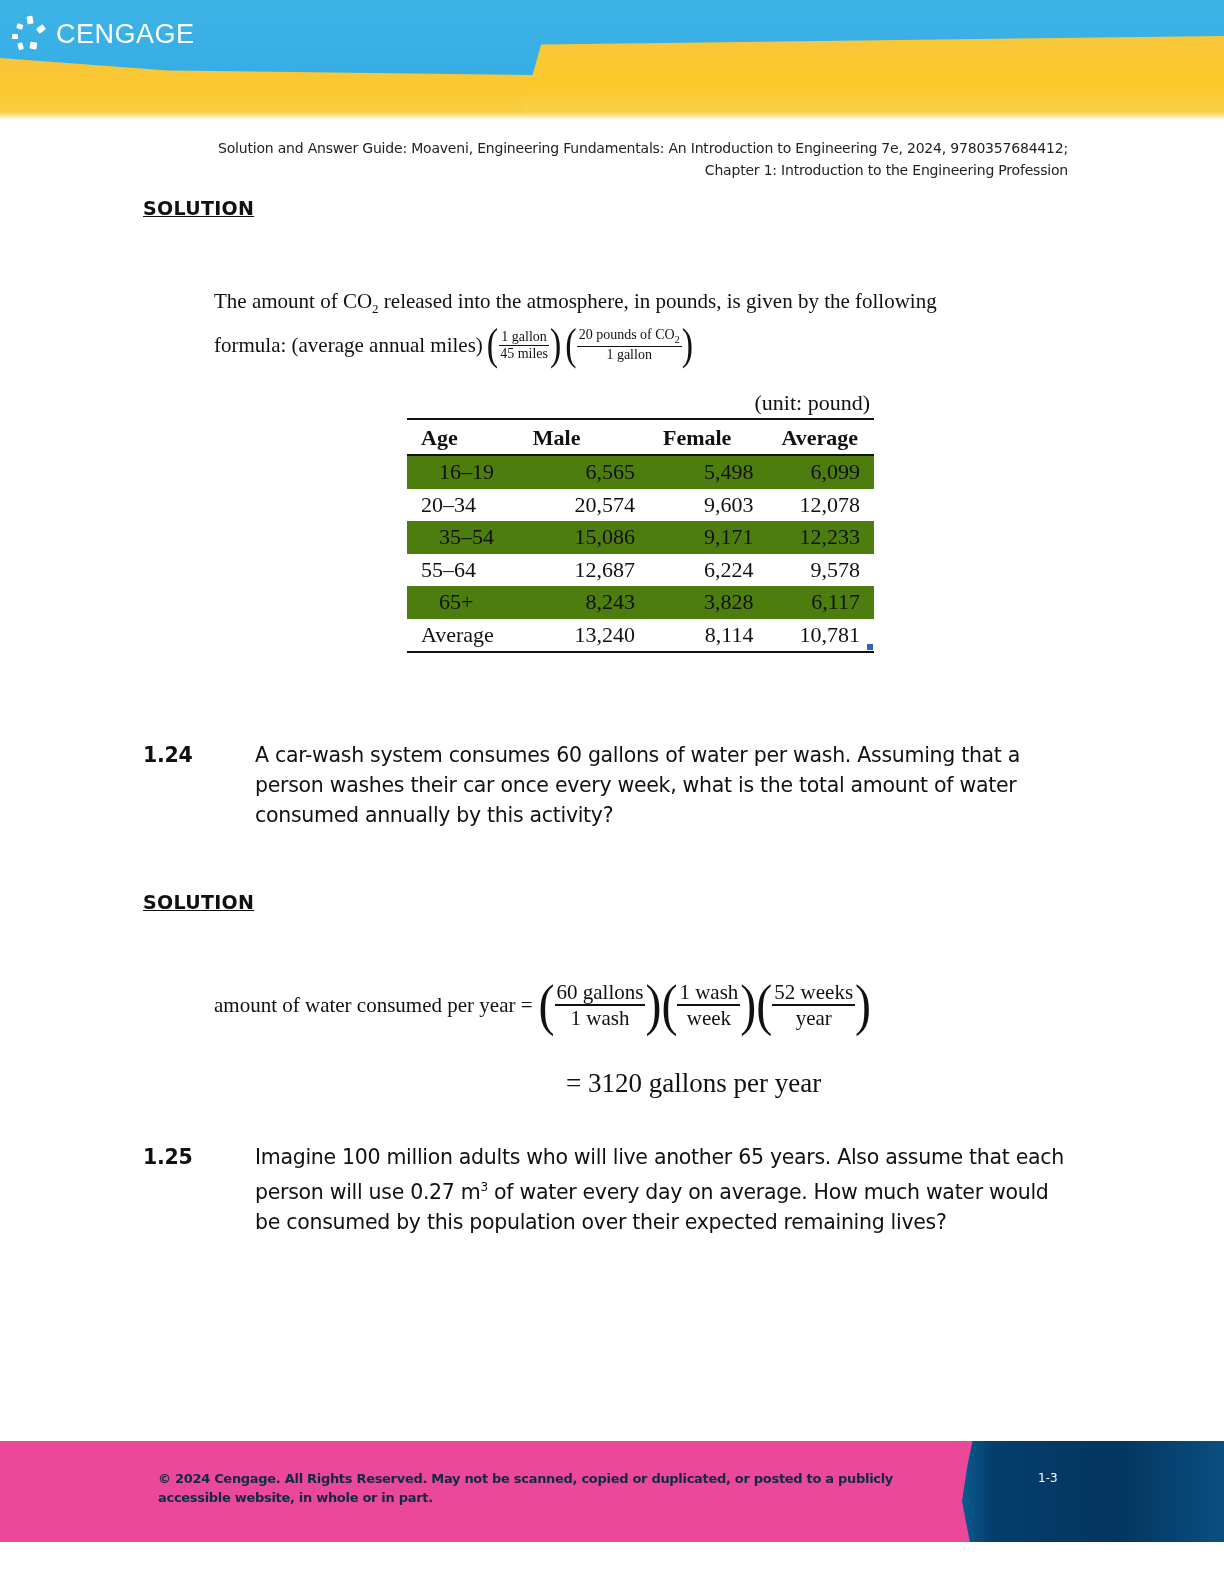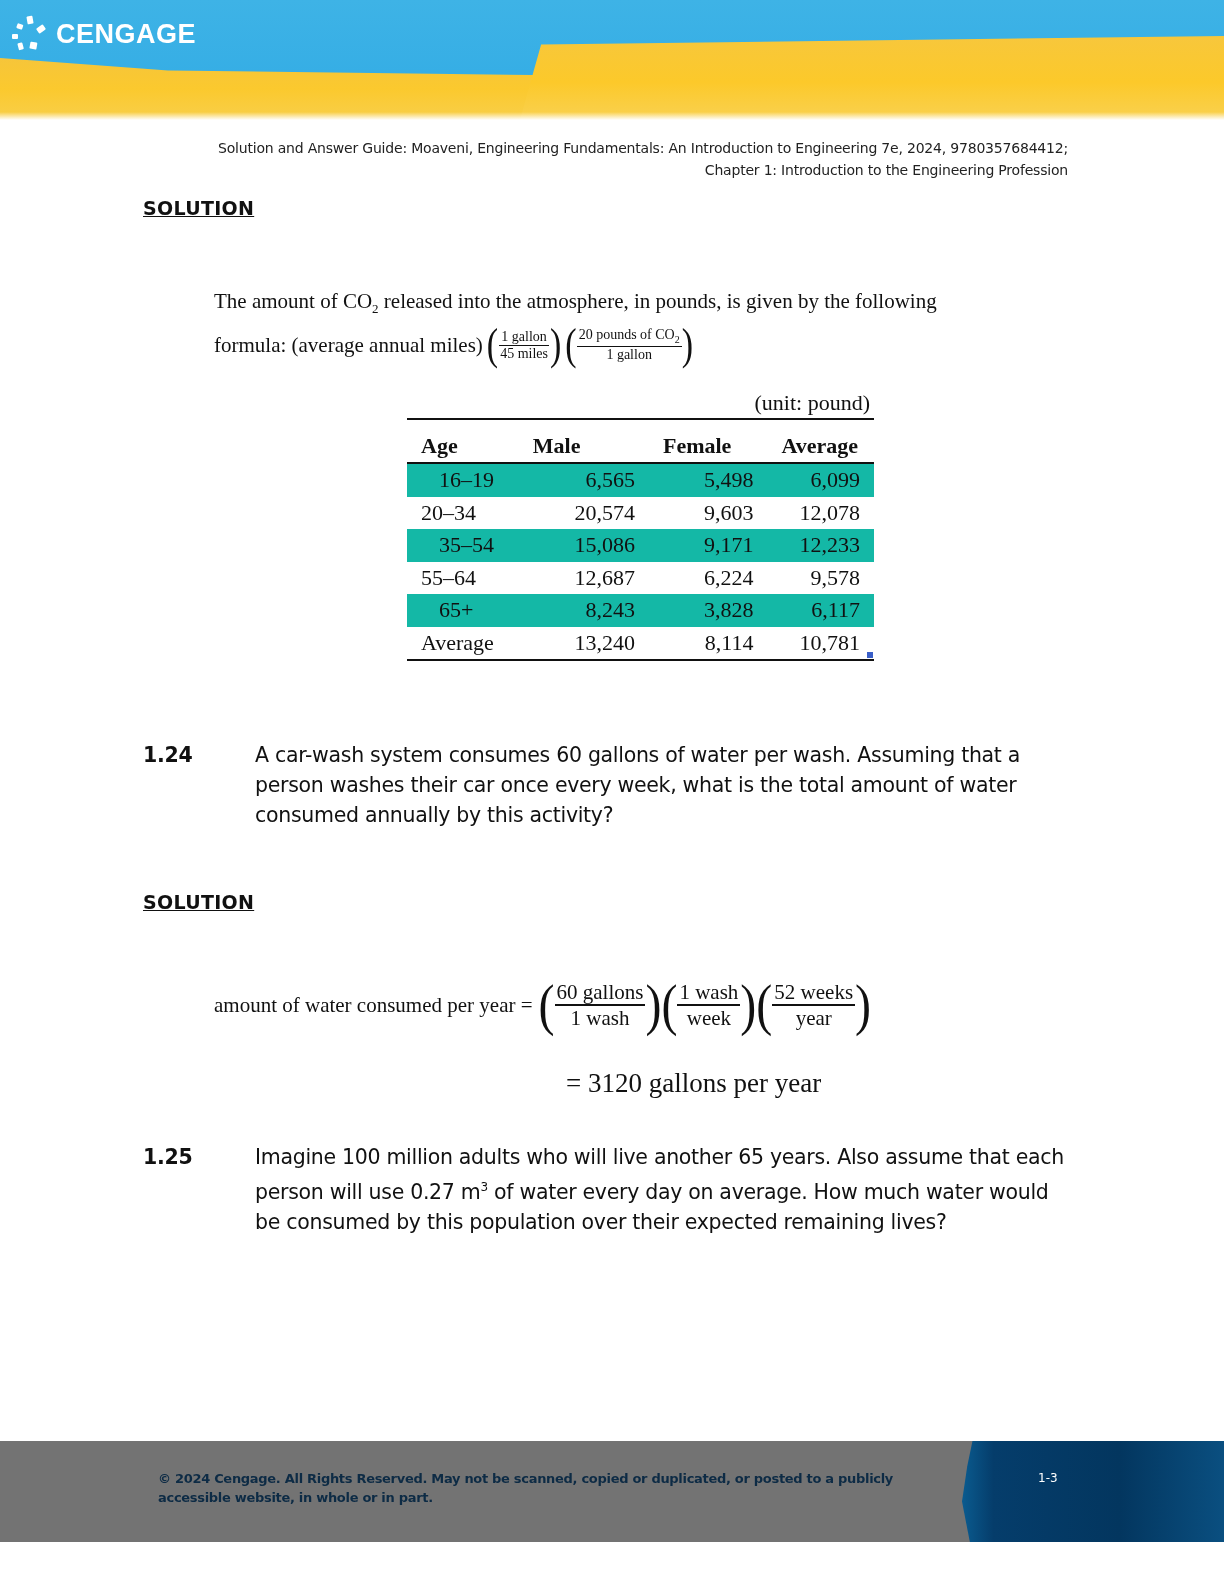"CENGAGE" .logo-text { font-weight: bold -> normal }
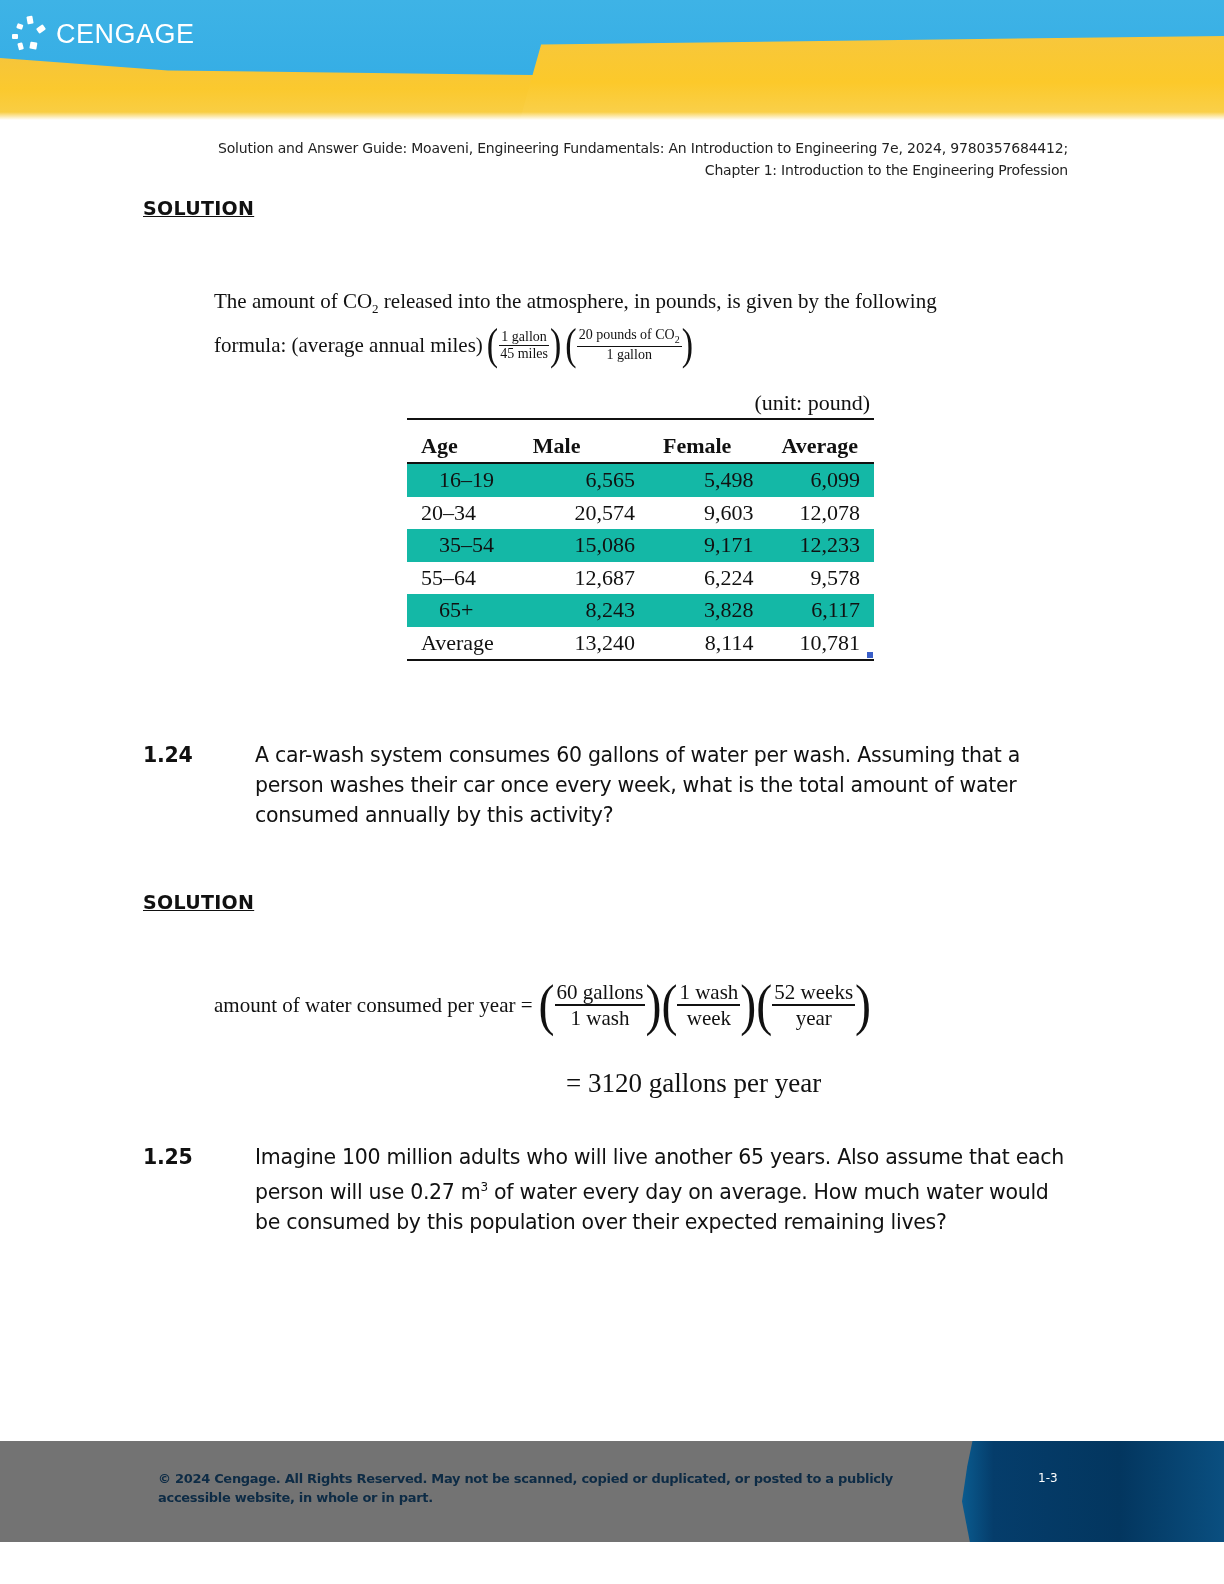"Age" table.data th { padding: 10px 0 0 14px -> 2px 0 0 14px }
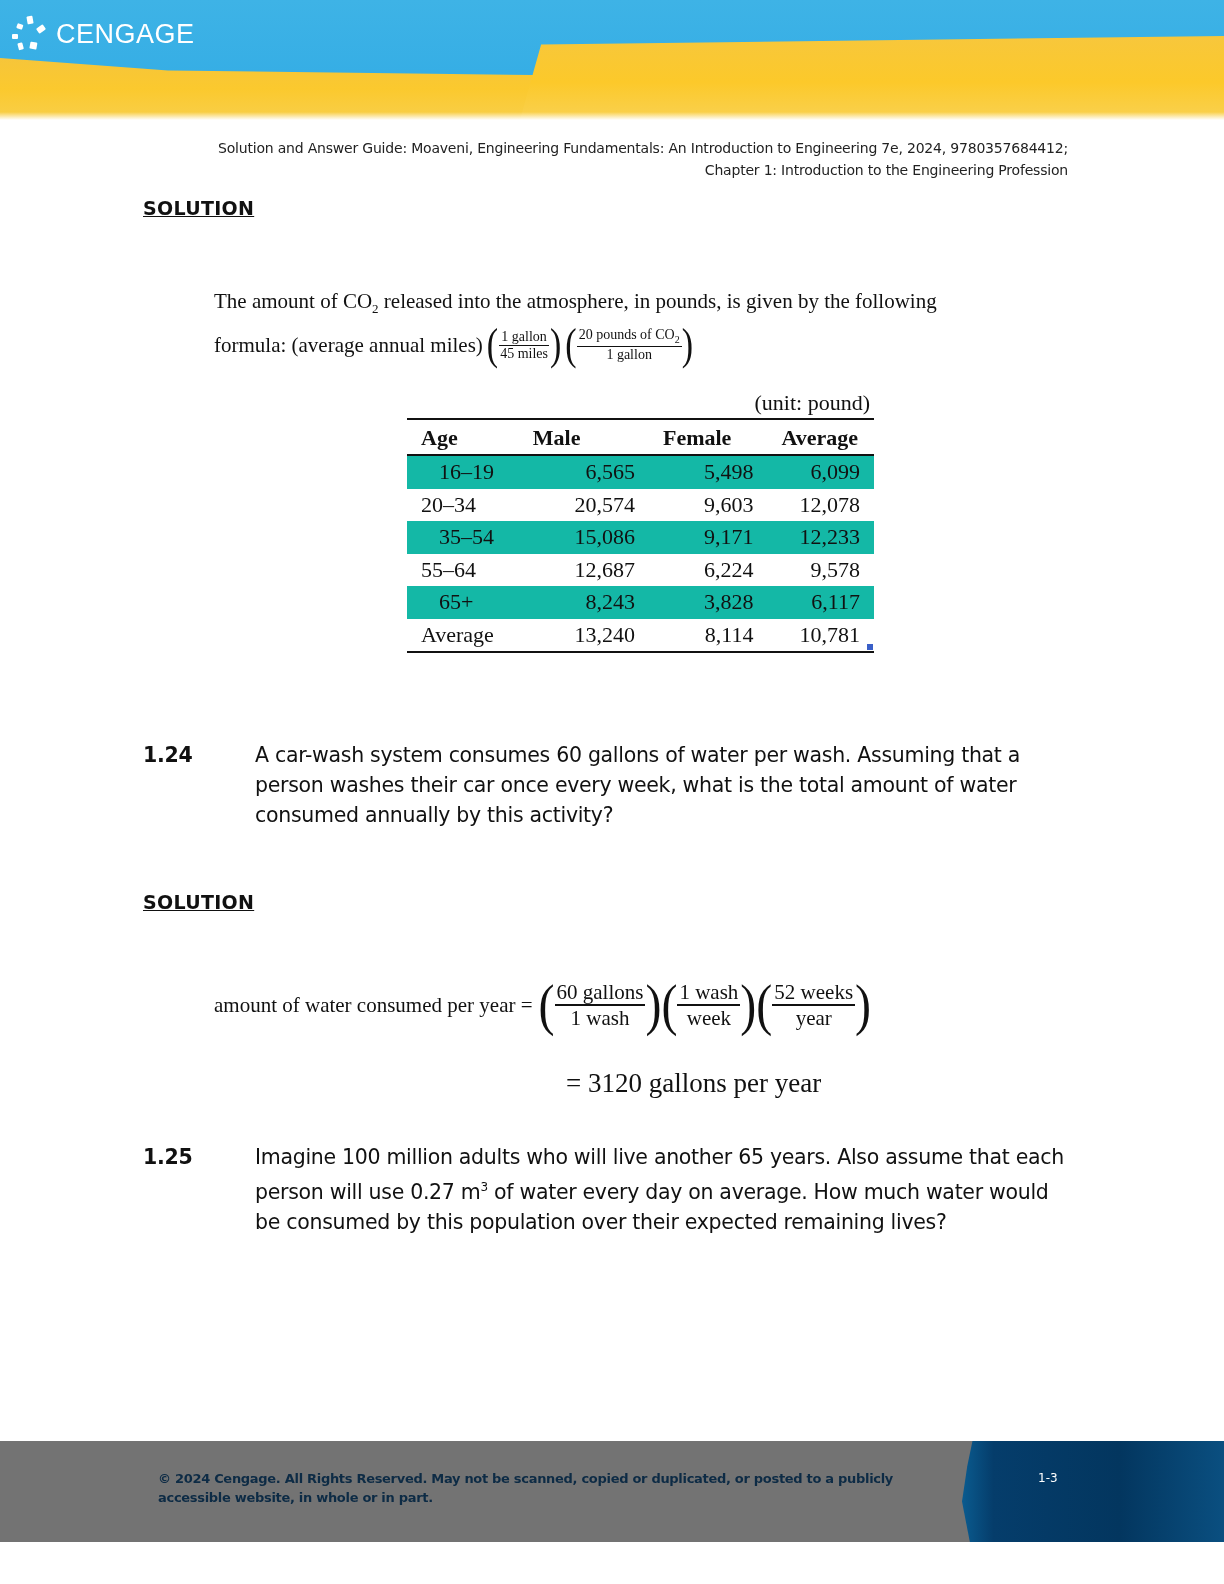"16–19" table.data tr.shade td { background: #14b8a6 -> #4d7c0f }
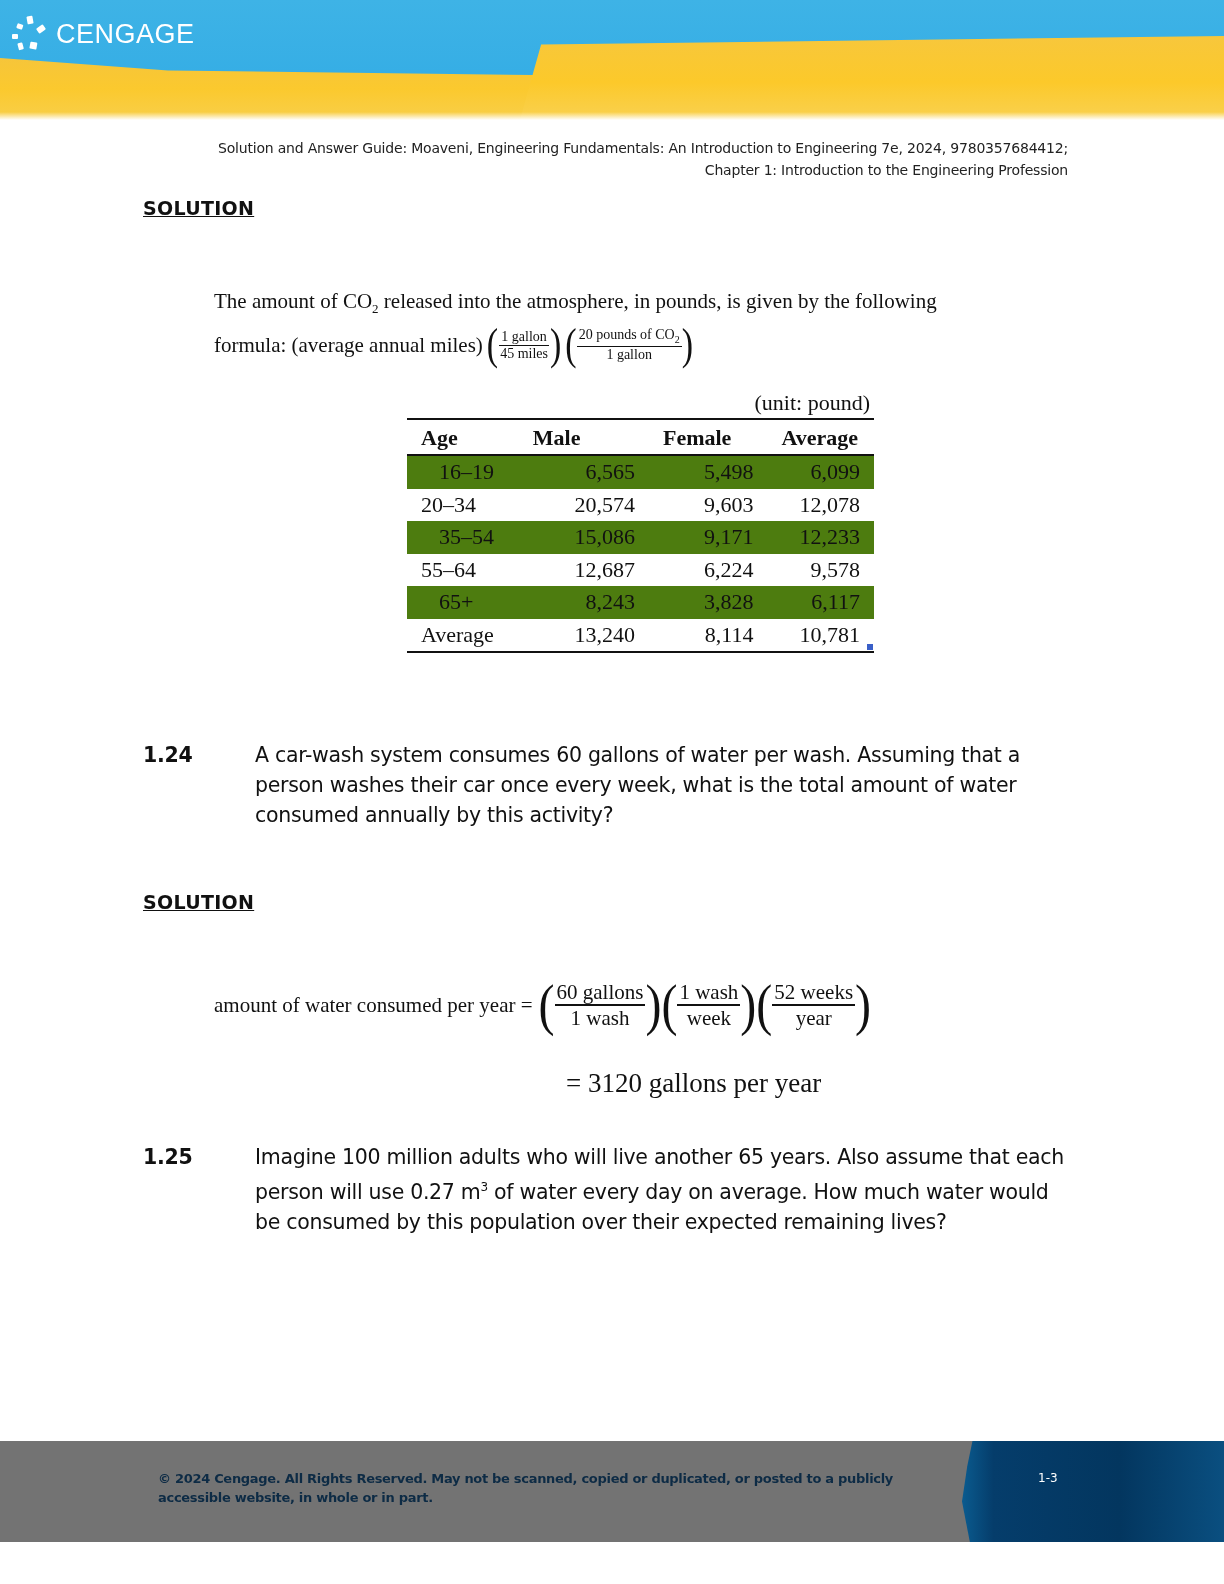"© 2024 Cengage. All Rights" .footer { background: #737373 -> #ec4899 }
